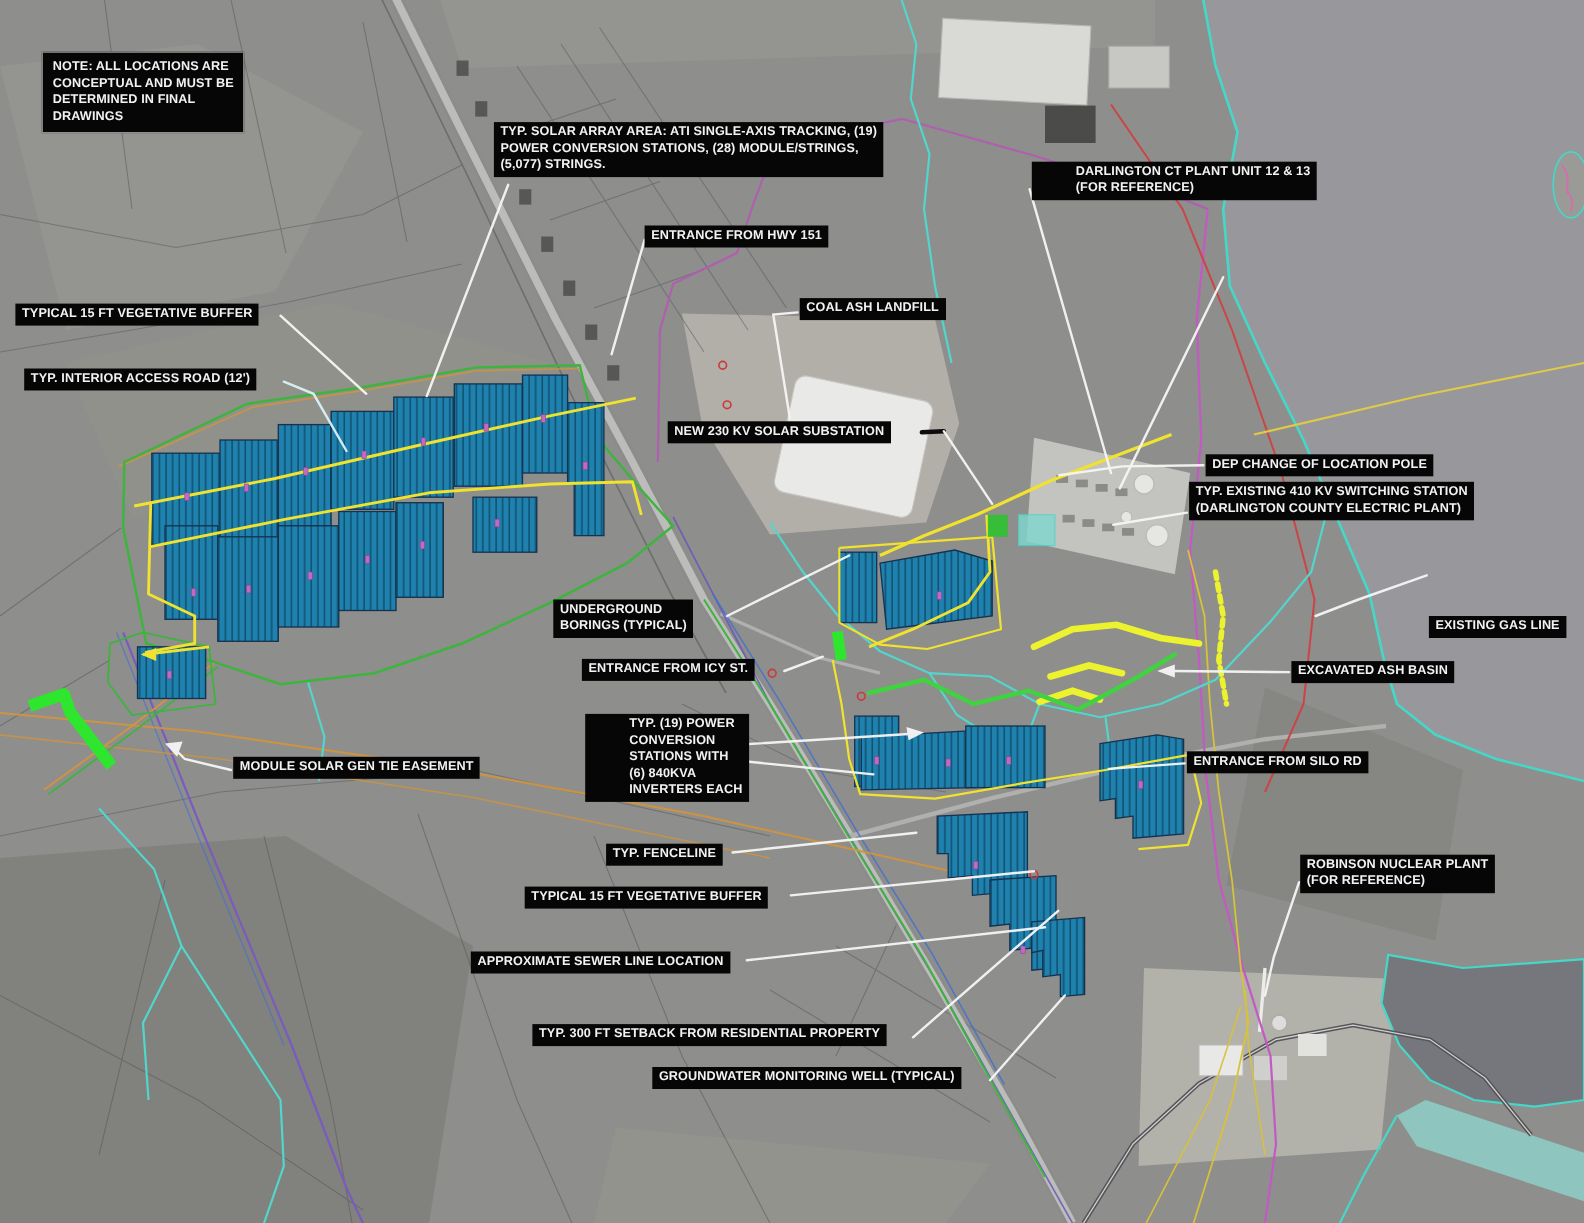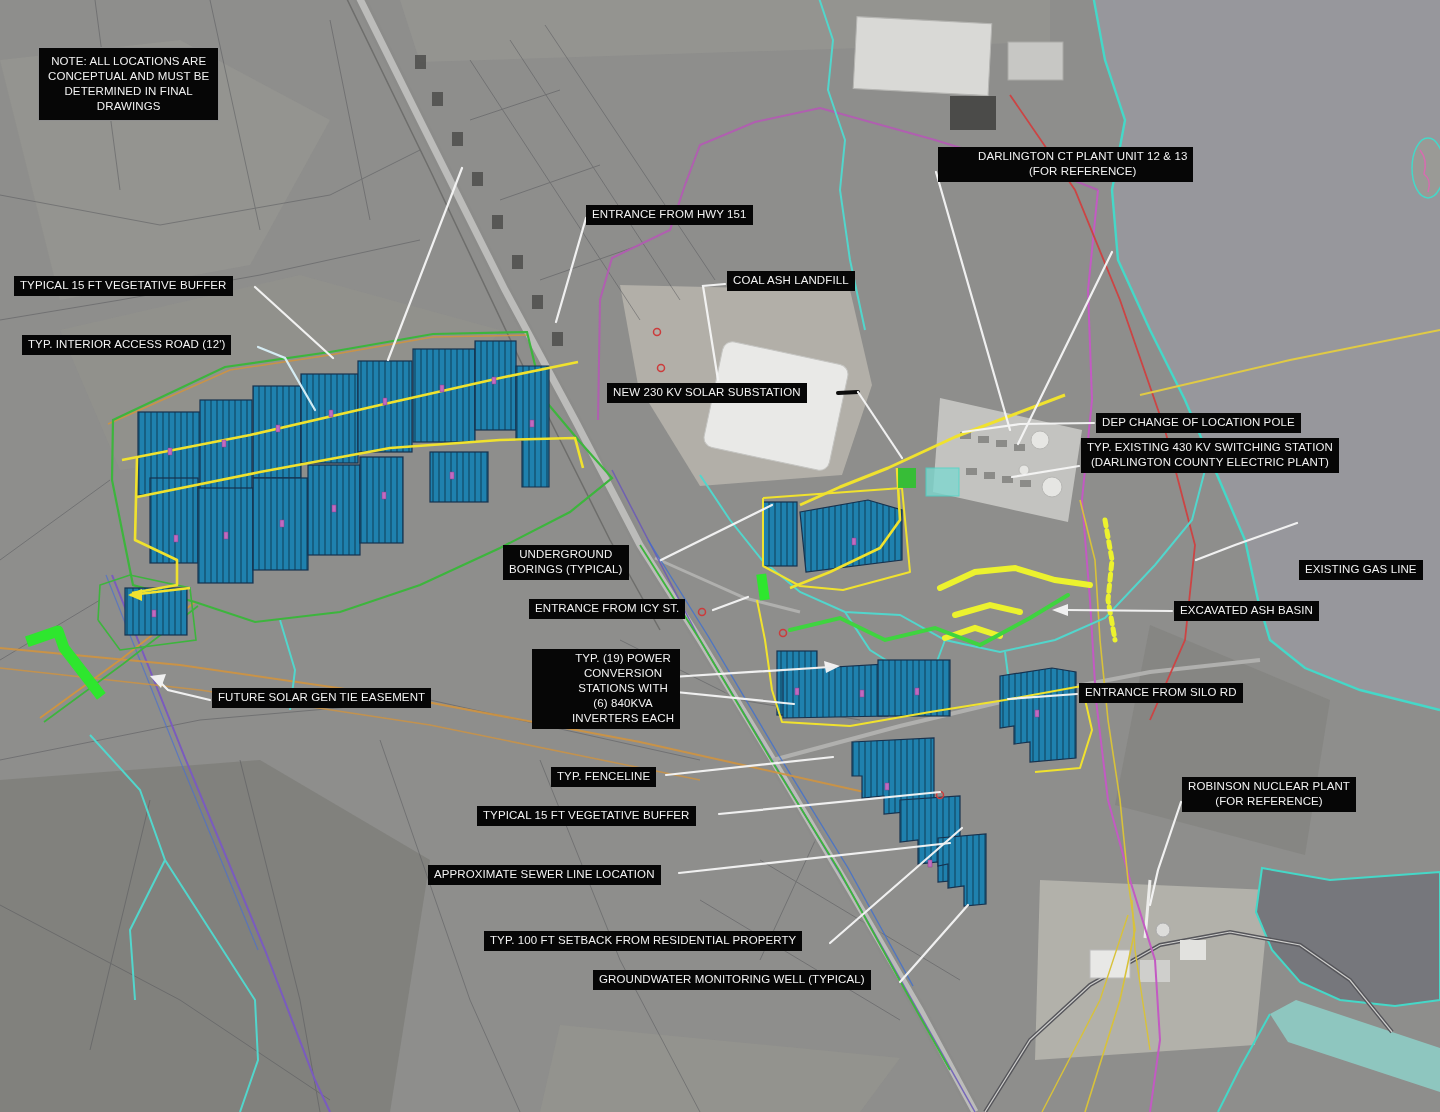"NOTE: ALL LOCATIONS ARE" .lbl { font-weight: normal -> bold; text-align: center -> none }
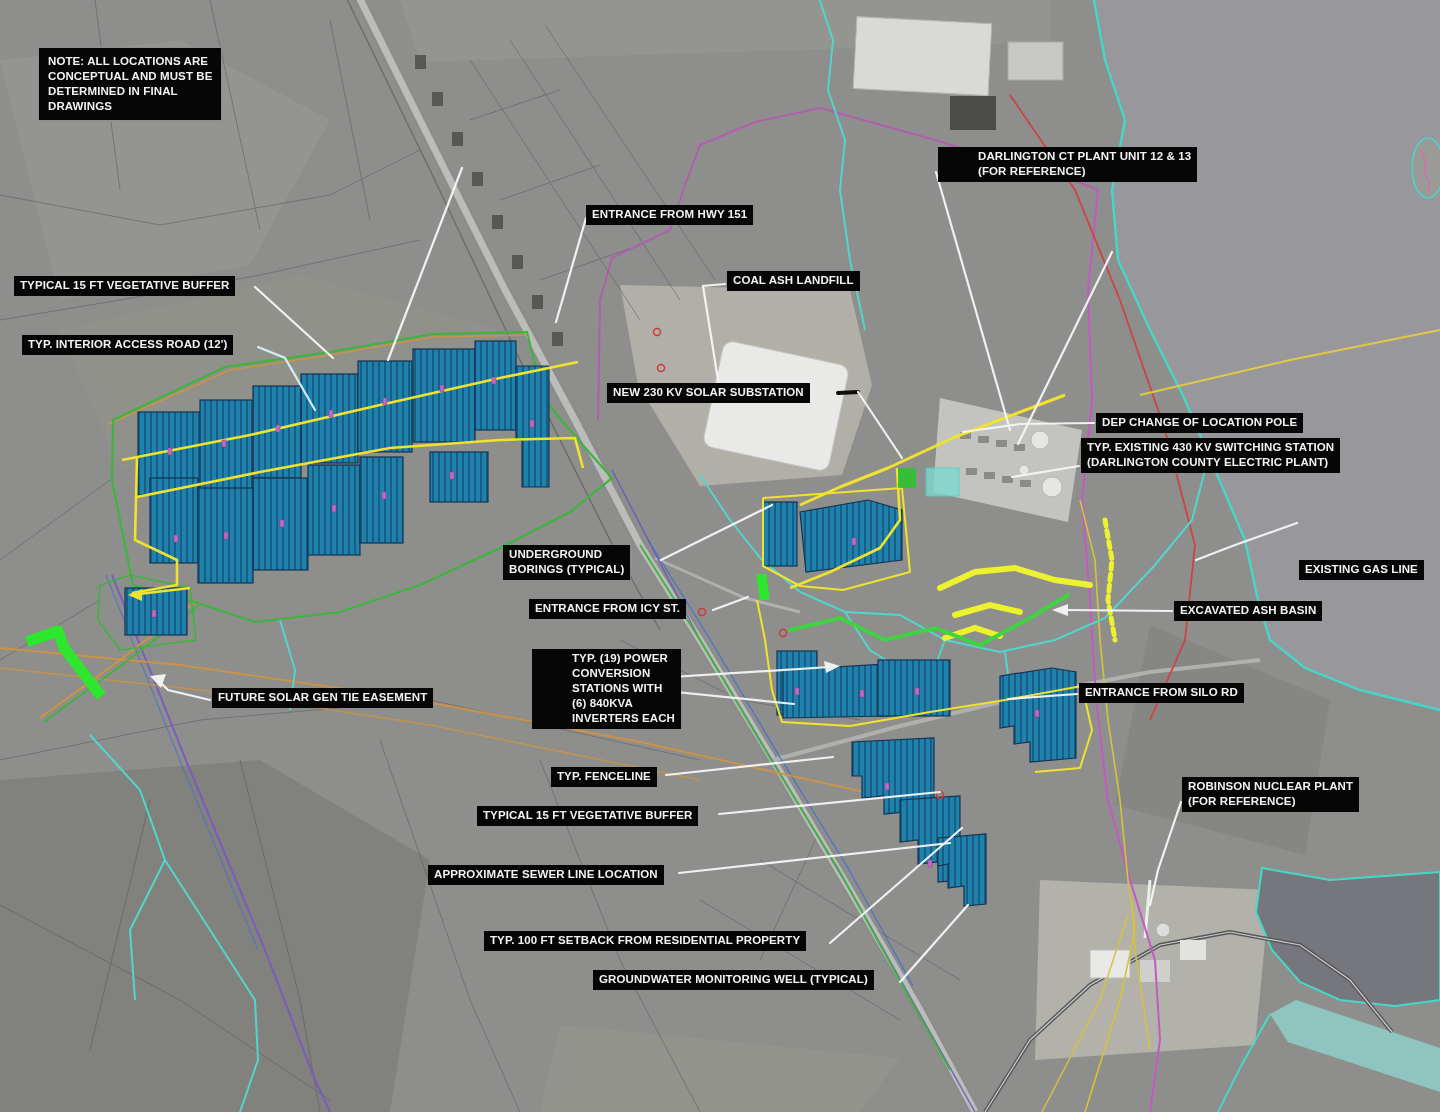"TYP. SOLAR ARRAY AREA: ATI" div.lbl { html: none -> <div>TYP. SOLAR ARRAY AREA: ATI SINGLE-AXIS TRACKING, (19) POWER CONVERSION STATIONS, (28) MODULE/STRINGS, (5,077) STRINGS.</div> }
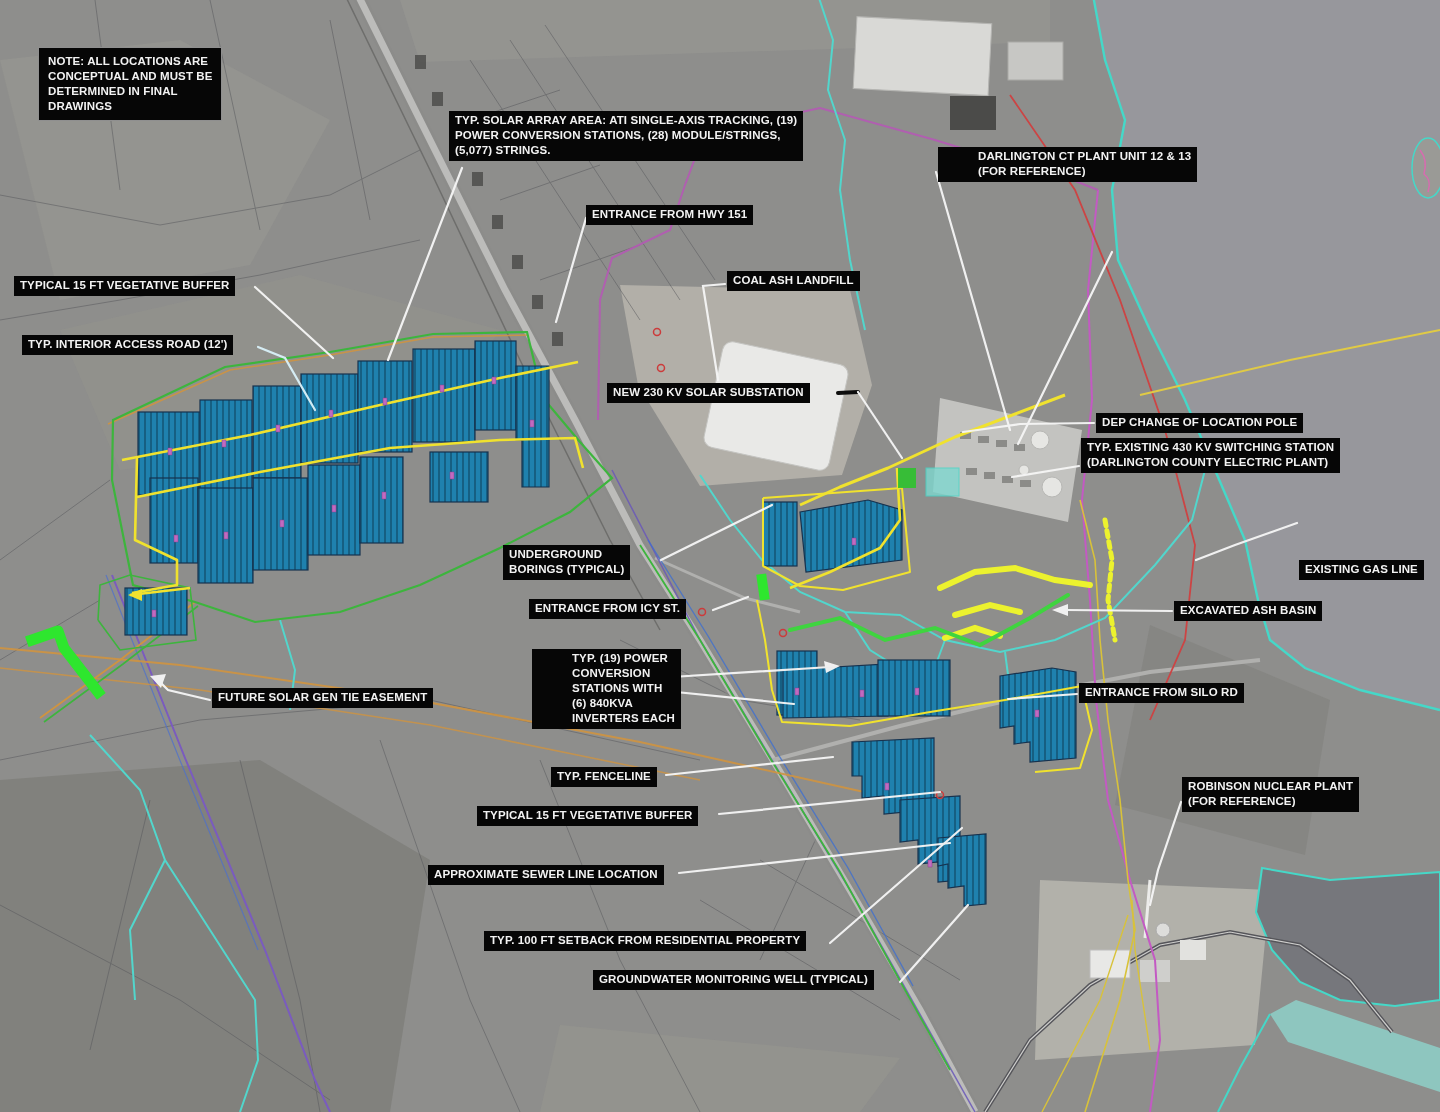"TYP. EXISTING 430 KV SWITCHING" div.lbl { text: 430 -> 410 }
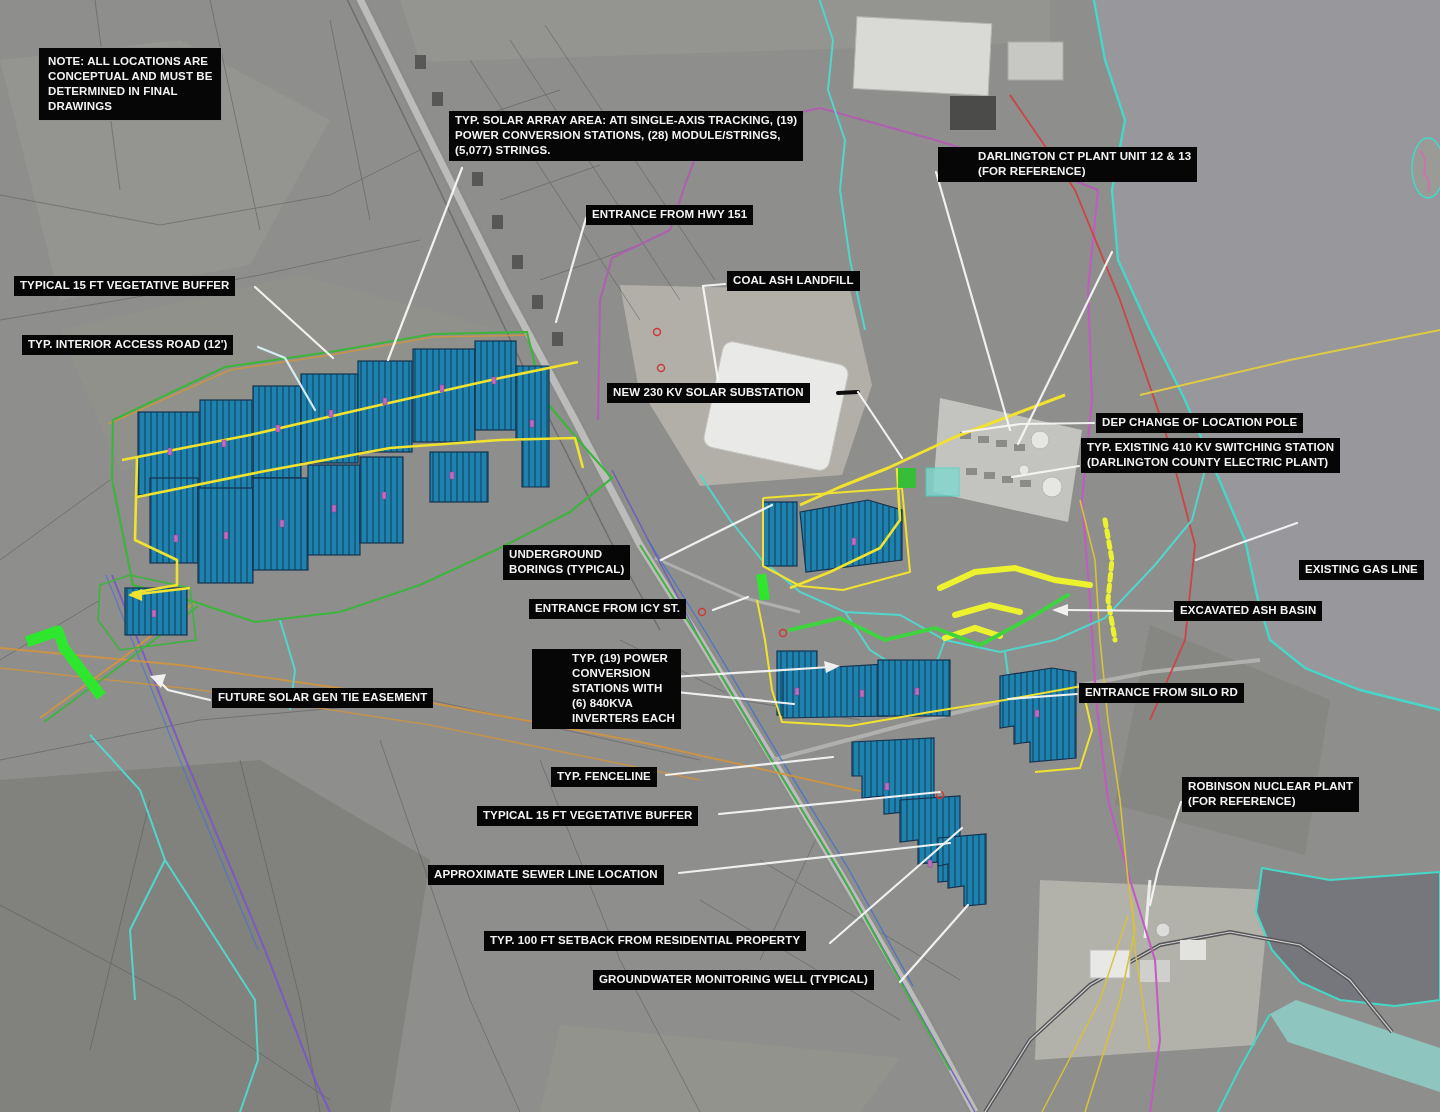"FUTURE SOLAR GEN TIE EASEMENT" div.lbl { text: FUTURE -> MODULE }
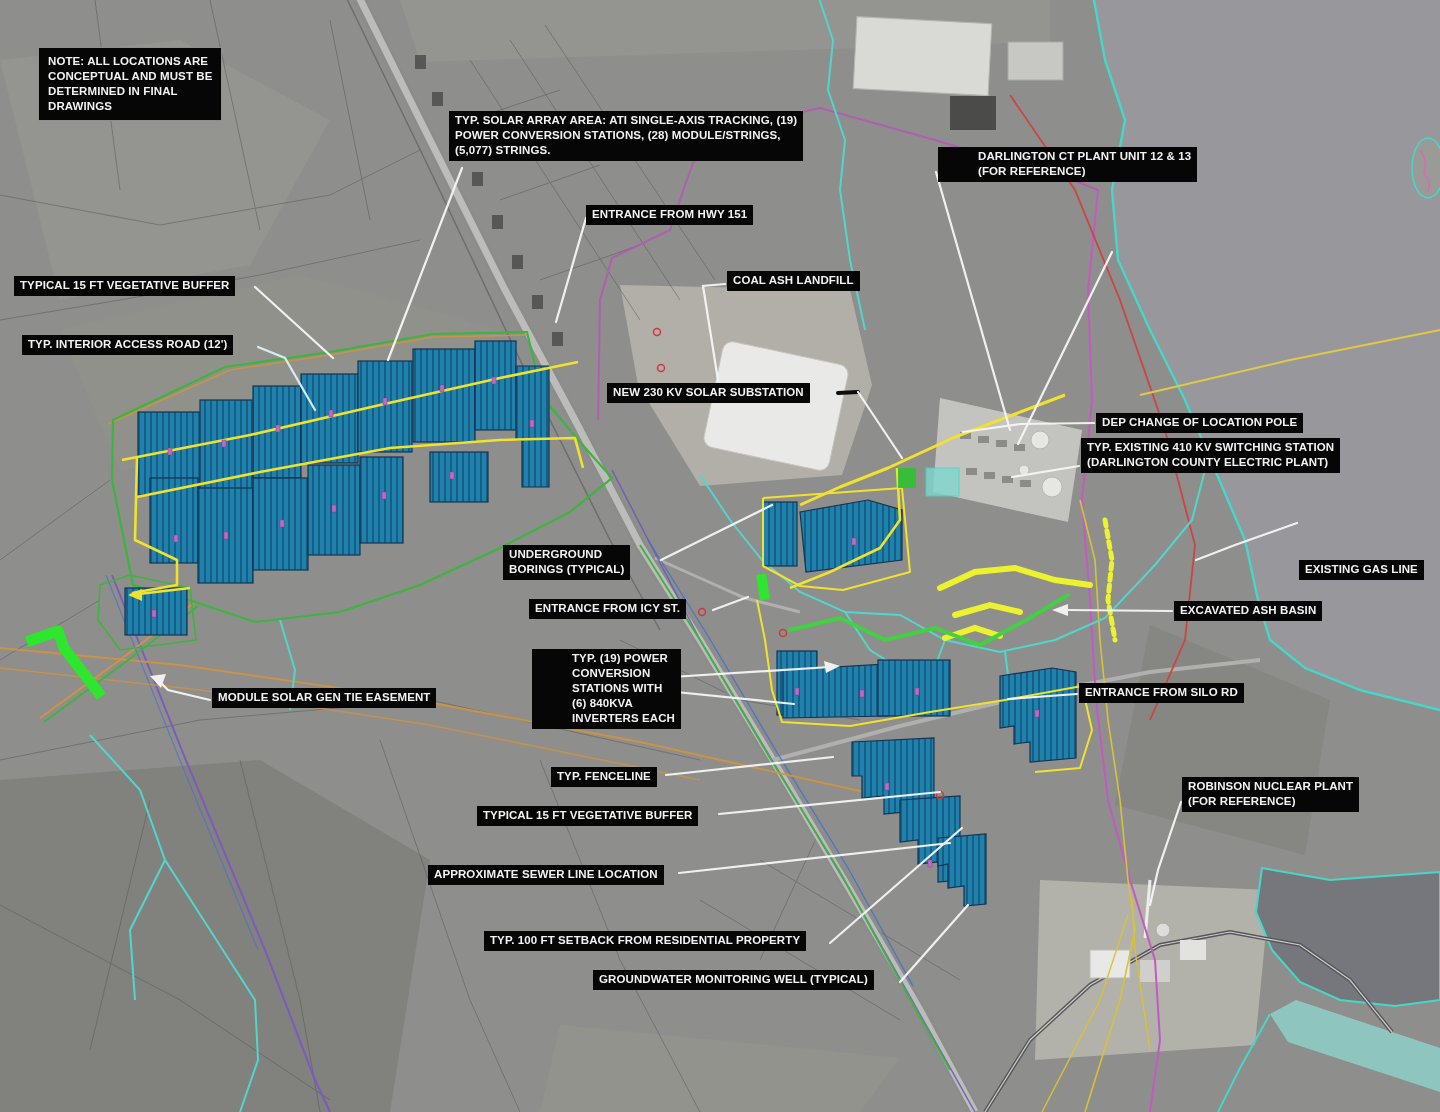"TYP. 100 FT SETBACK FROM" div.lbl { text: 100 -> 300 }
